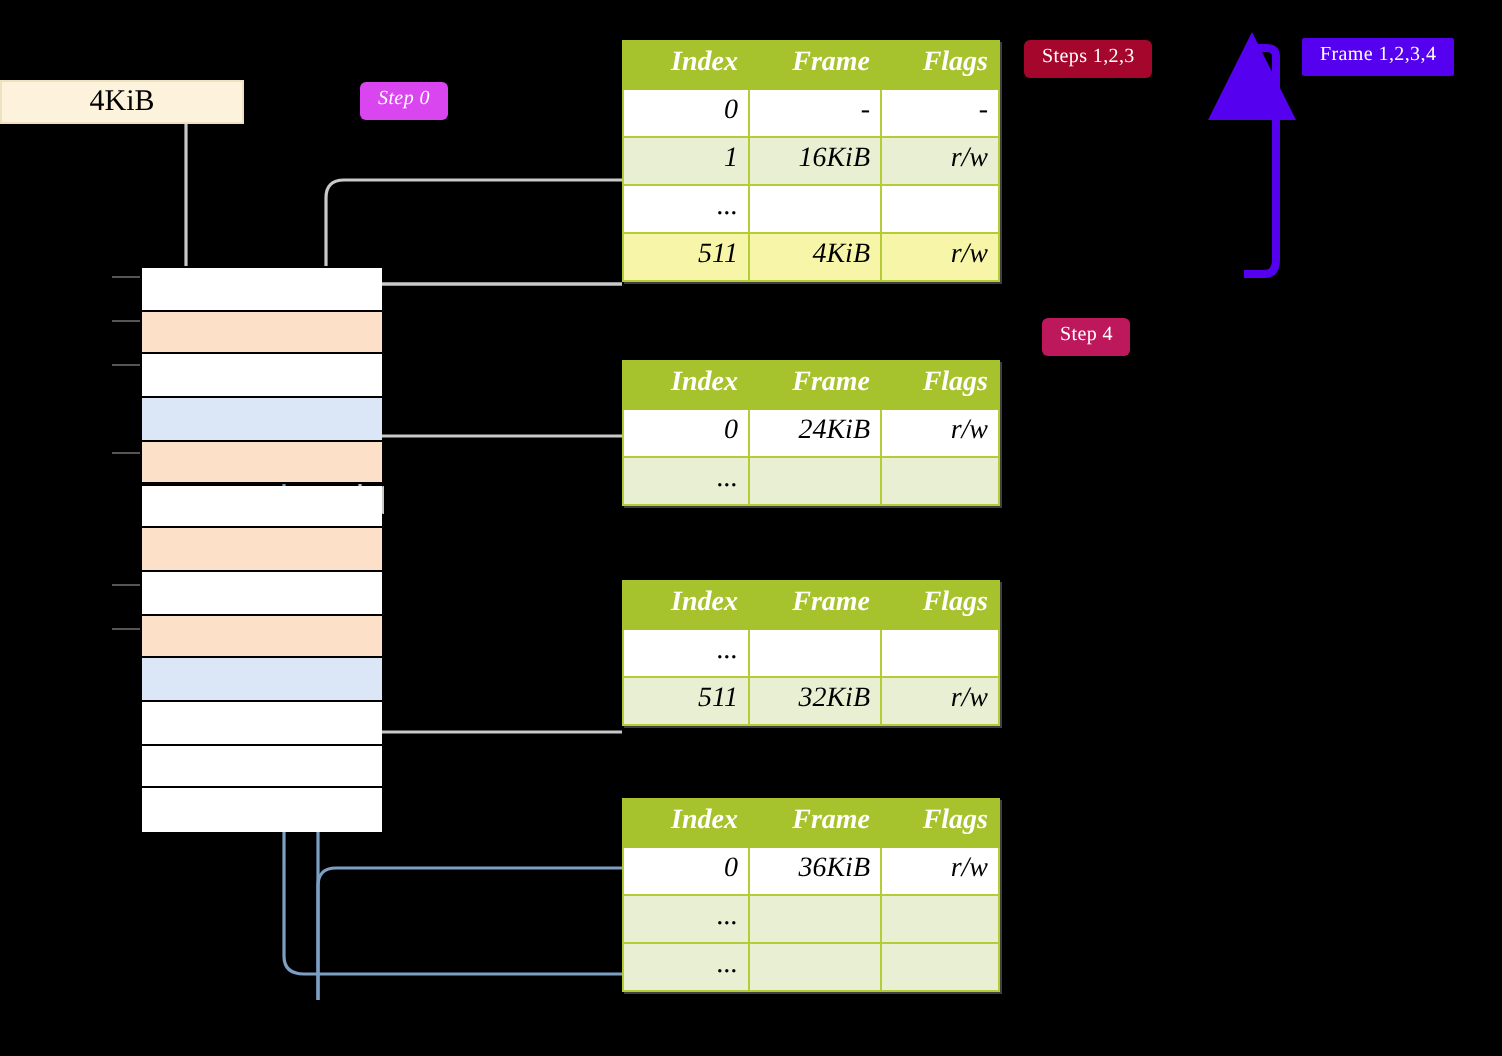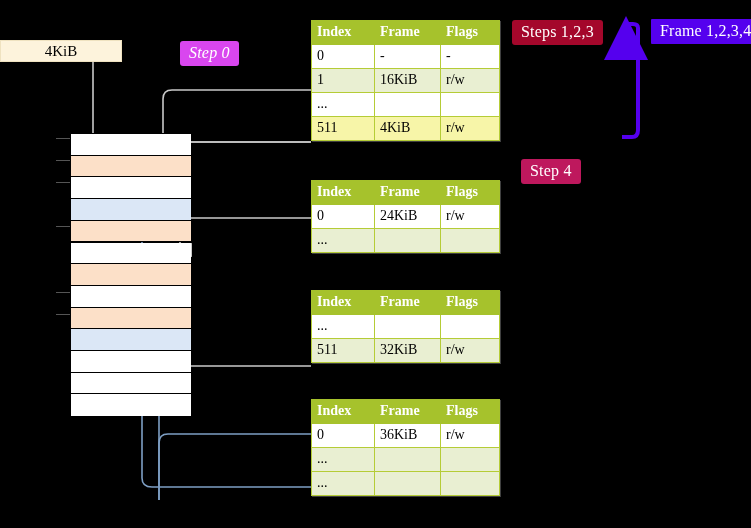"Index" .ptable td,.ptable th { font-style: none -> italic; text-align: left -> right }
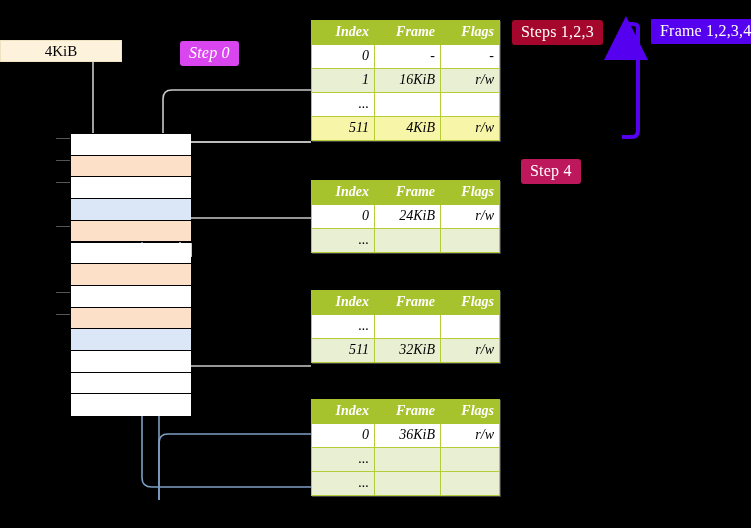"Steps 1,2,3" .badge { font-size: 16px -> 10px }
